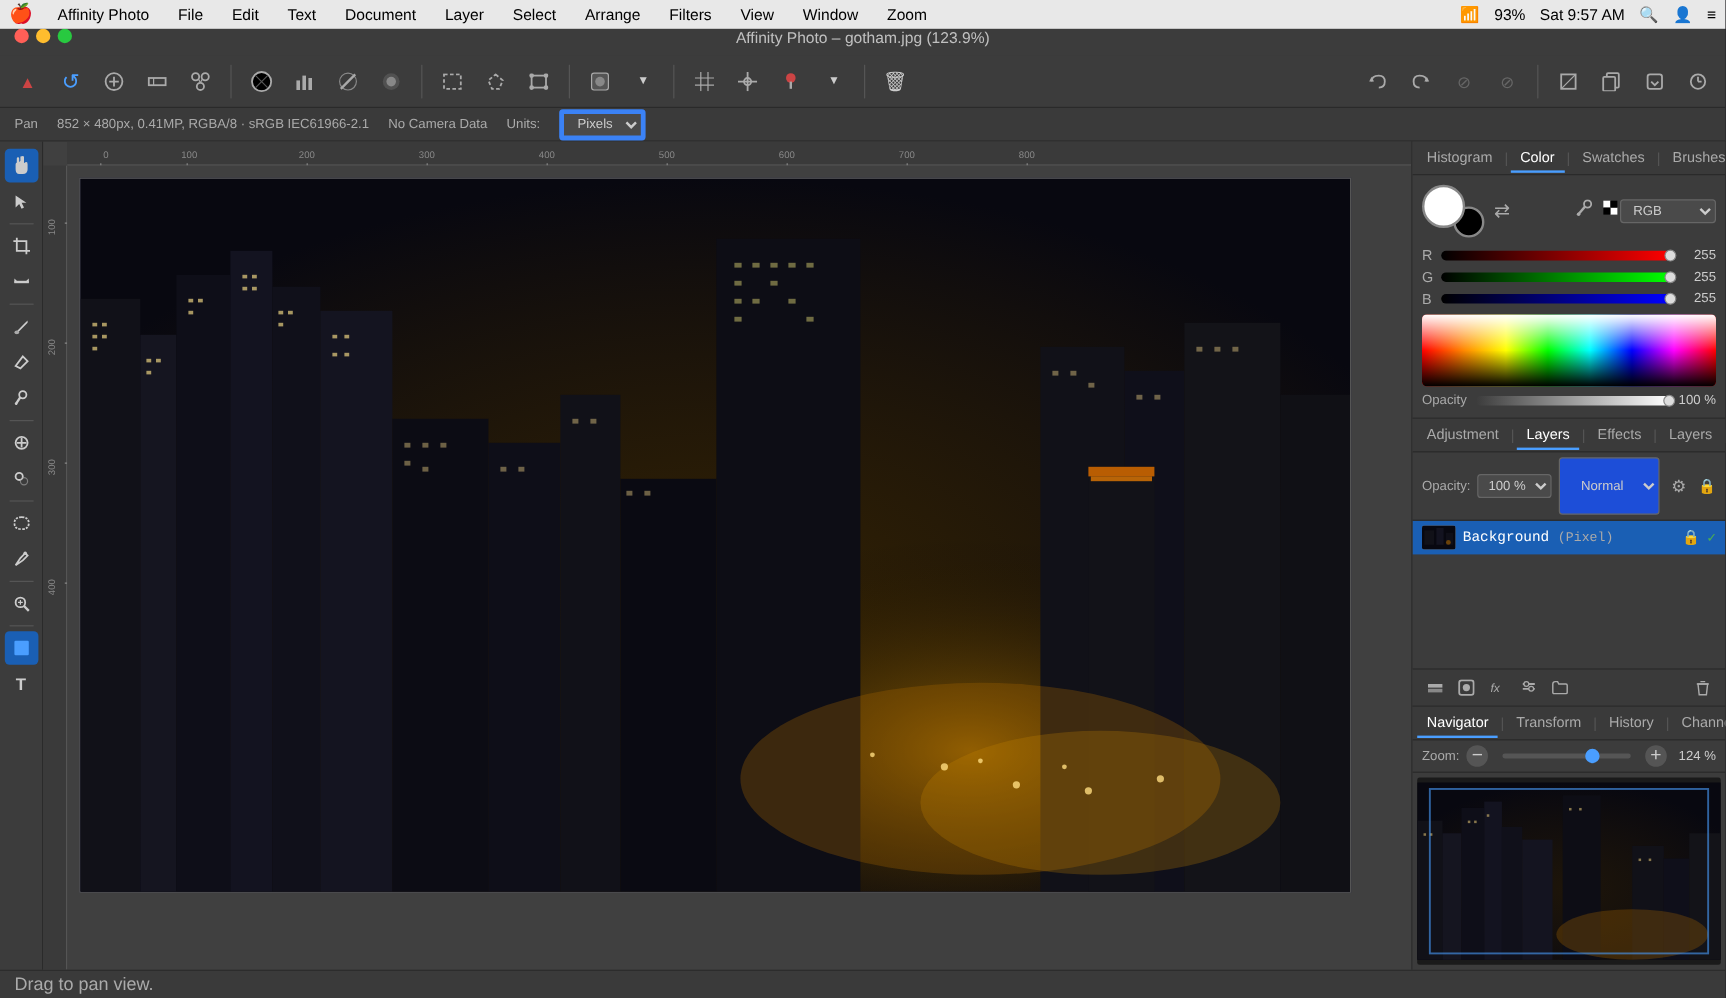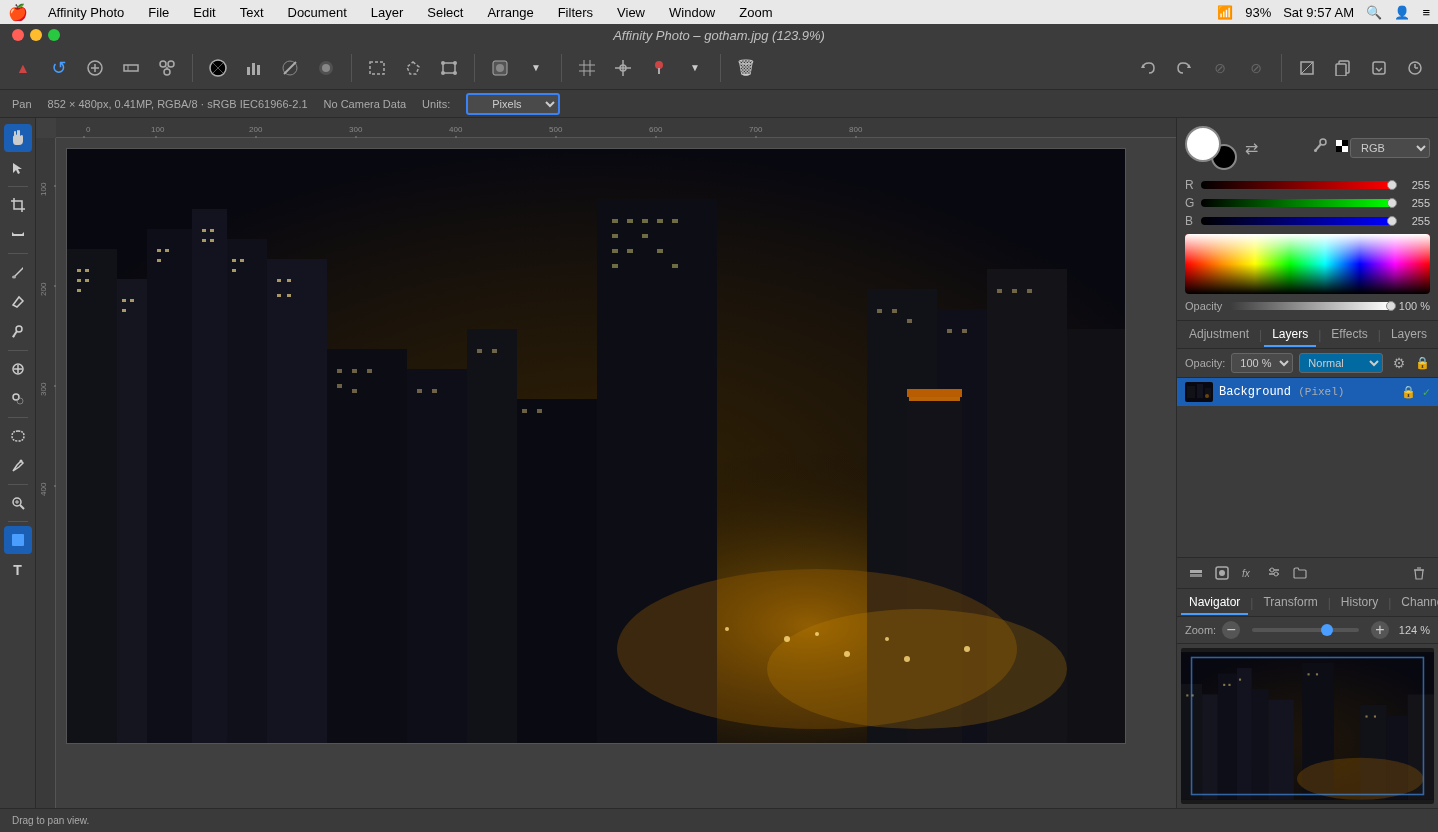"Affinity Photo – gotham.jpg (123.9%)" .titlebar { align-items: center -> none; font-style: italic -> none }
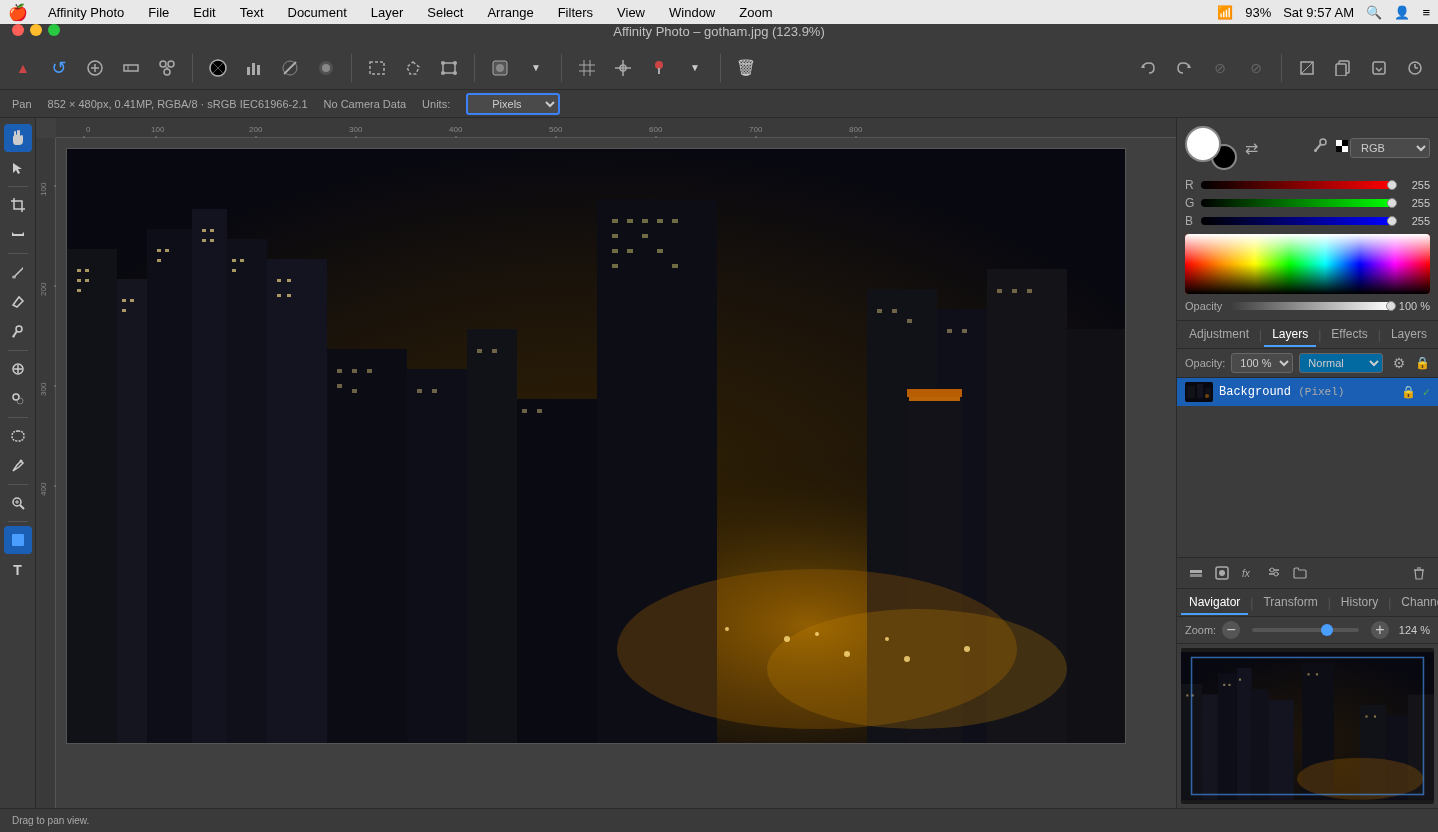"Pixels" .toolbar-select { border: 2px solid #3b82f6 -> 4px solid #3b82f6; padding: 2px 20px -> 2px 7px }
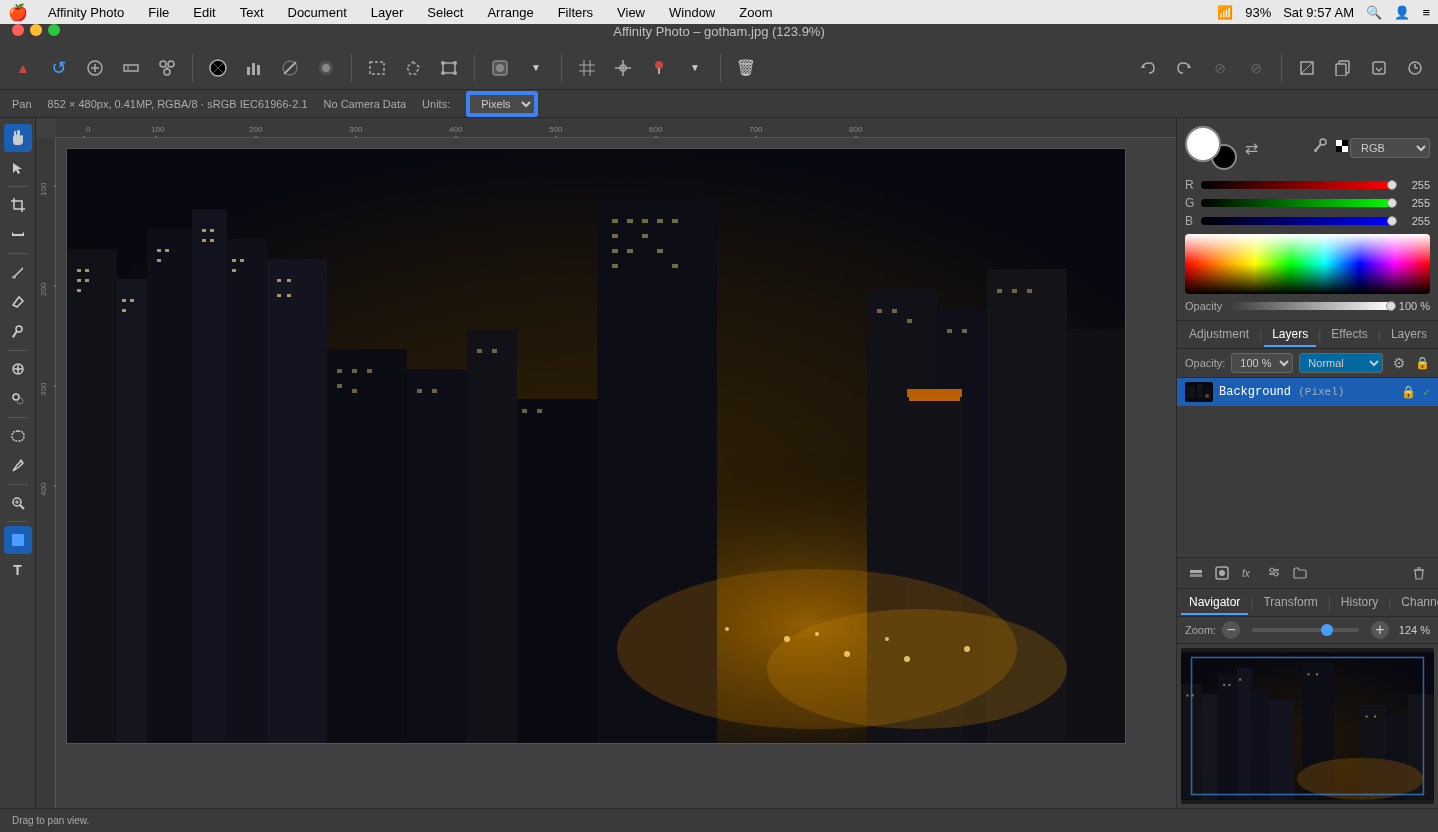"Histogram" div.panel-tabs { html: none -> <div> <span>Histogram</span> <span>|</span> <span>Color</span> <span>|</span> <span>Swatches</span> <span>|</span> <span>Brushes</span> </div> }
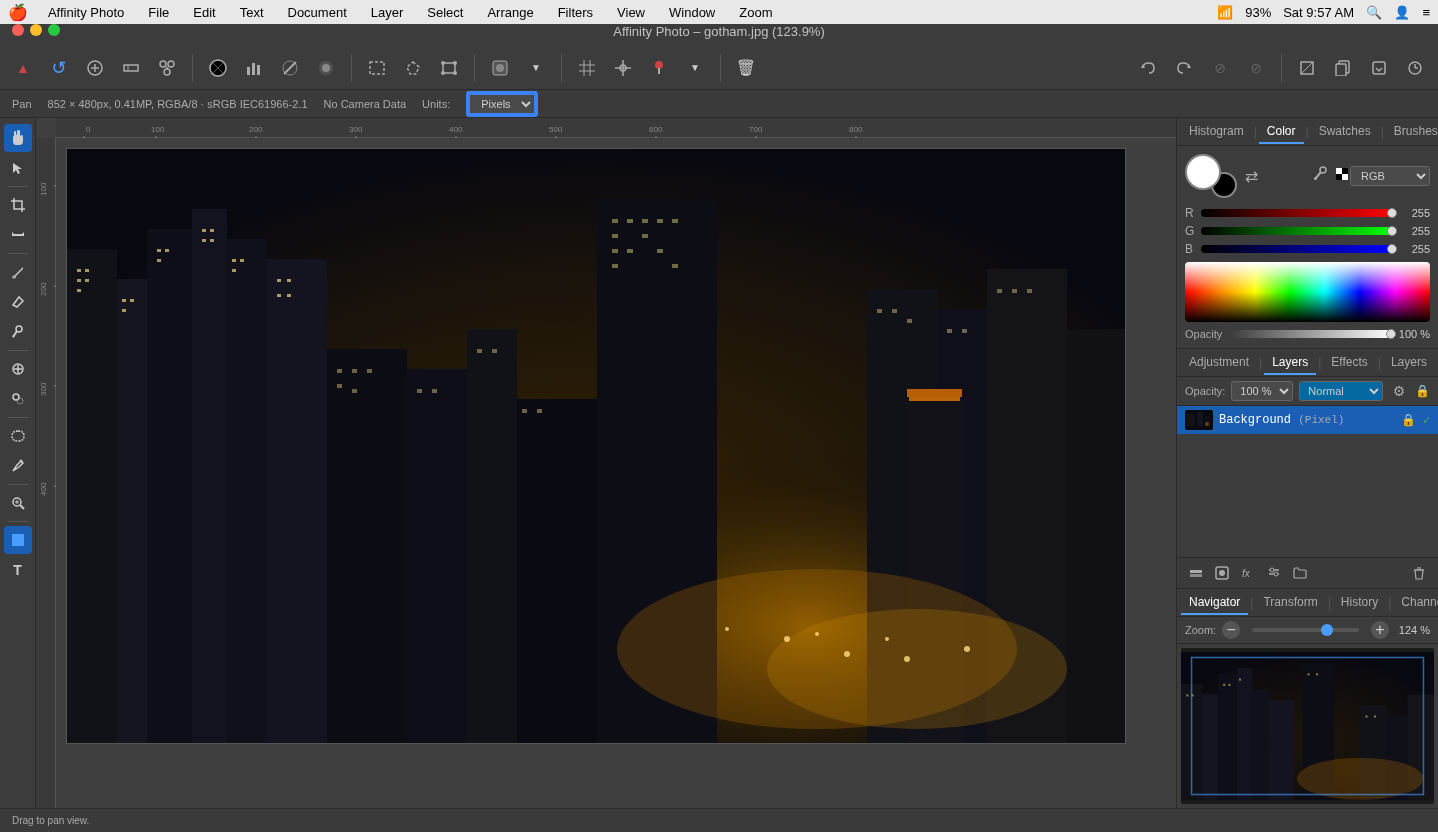"Normal" .layer-blend-select { background: #0369a1 -> #1d4ed8; padding: 2px 4px -> 16px 4px; text-align: none -> center }
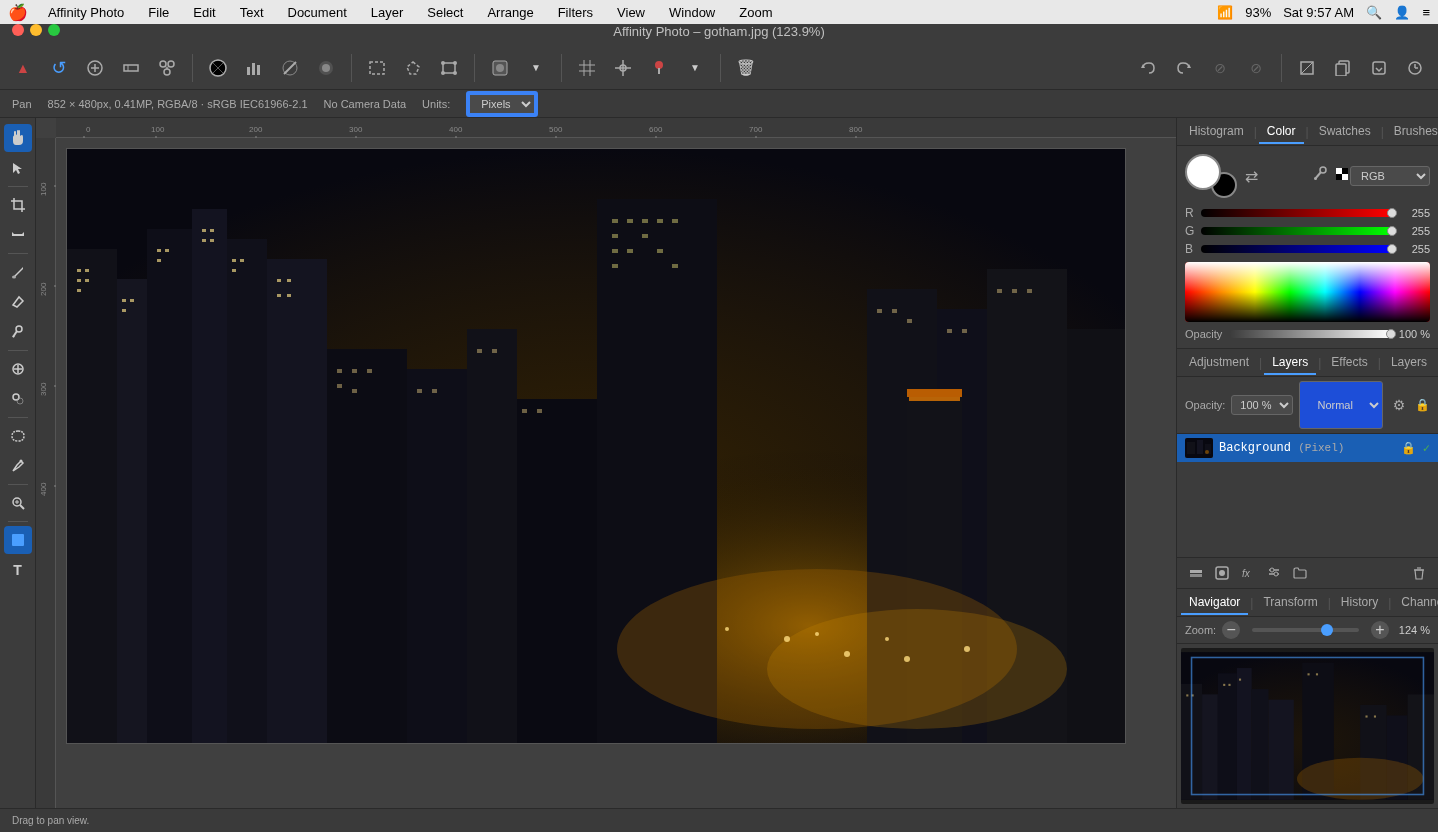"Drag to pan view." .statusbar { font-size: 10px -> 15px }
